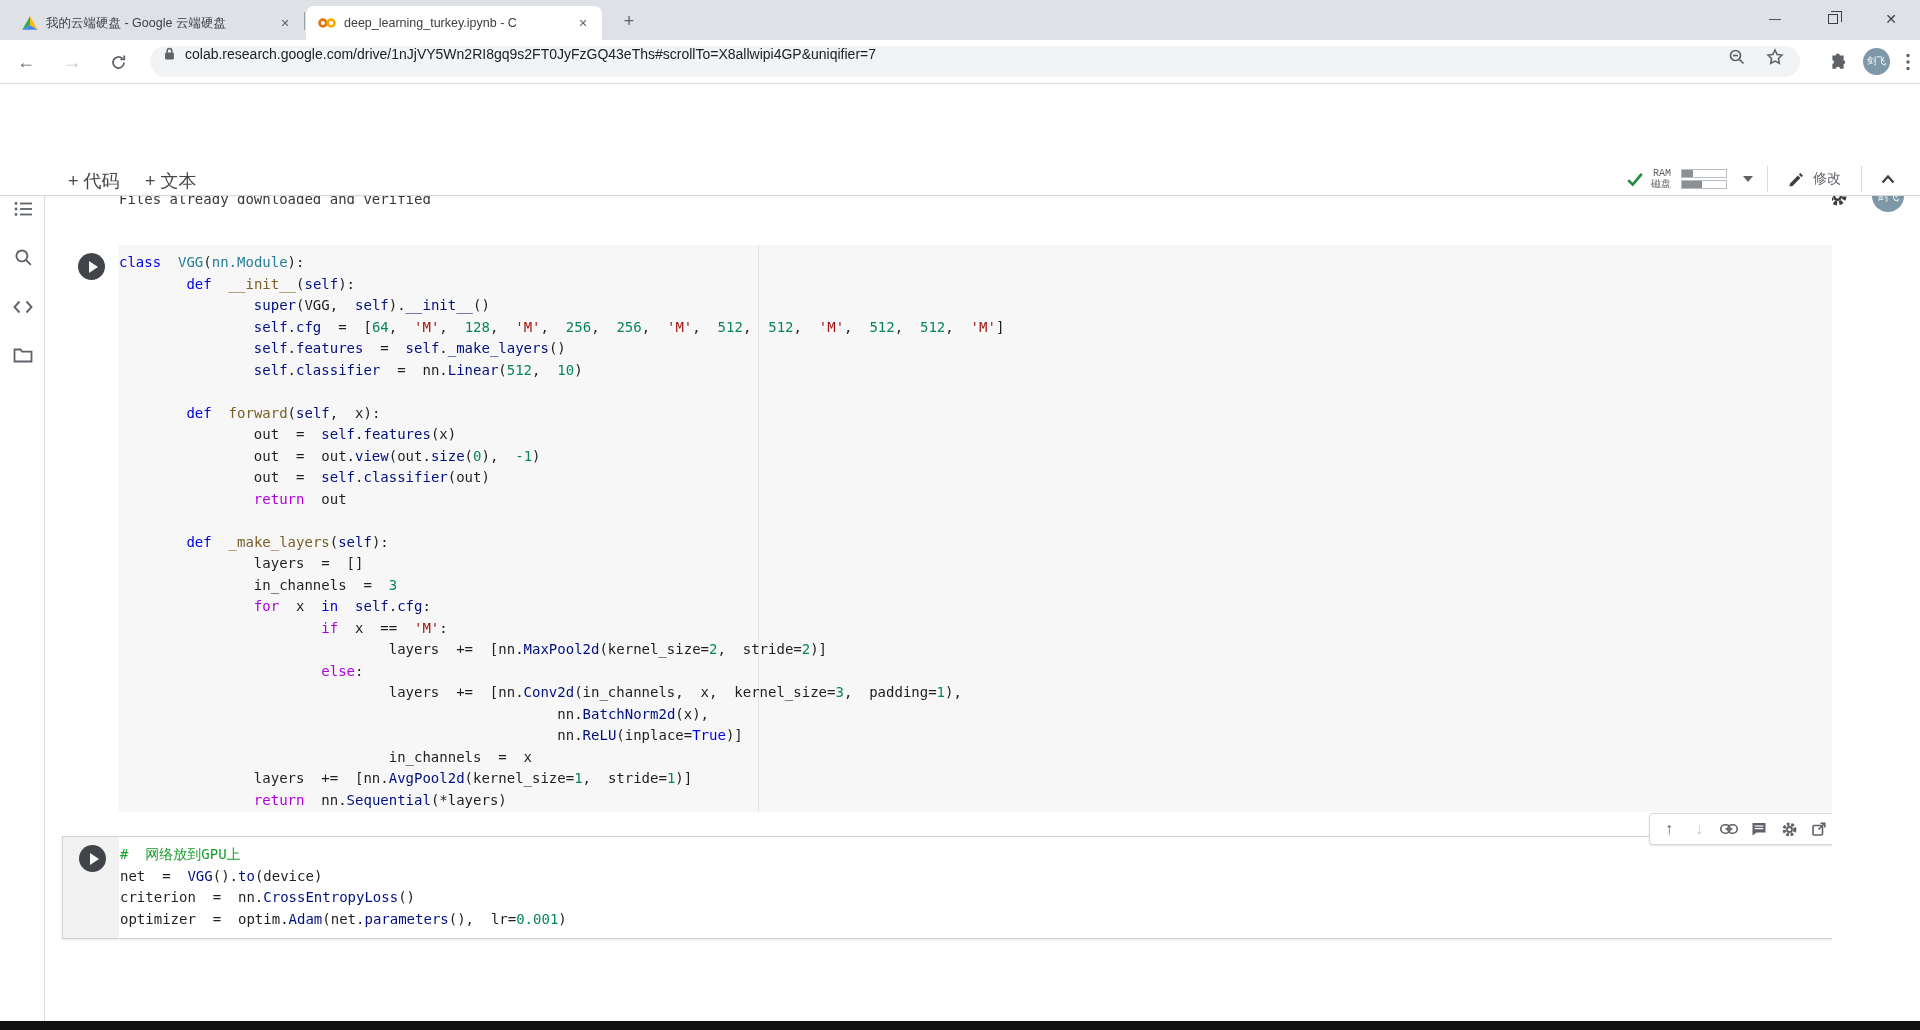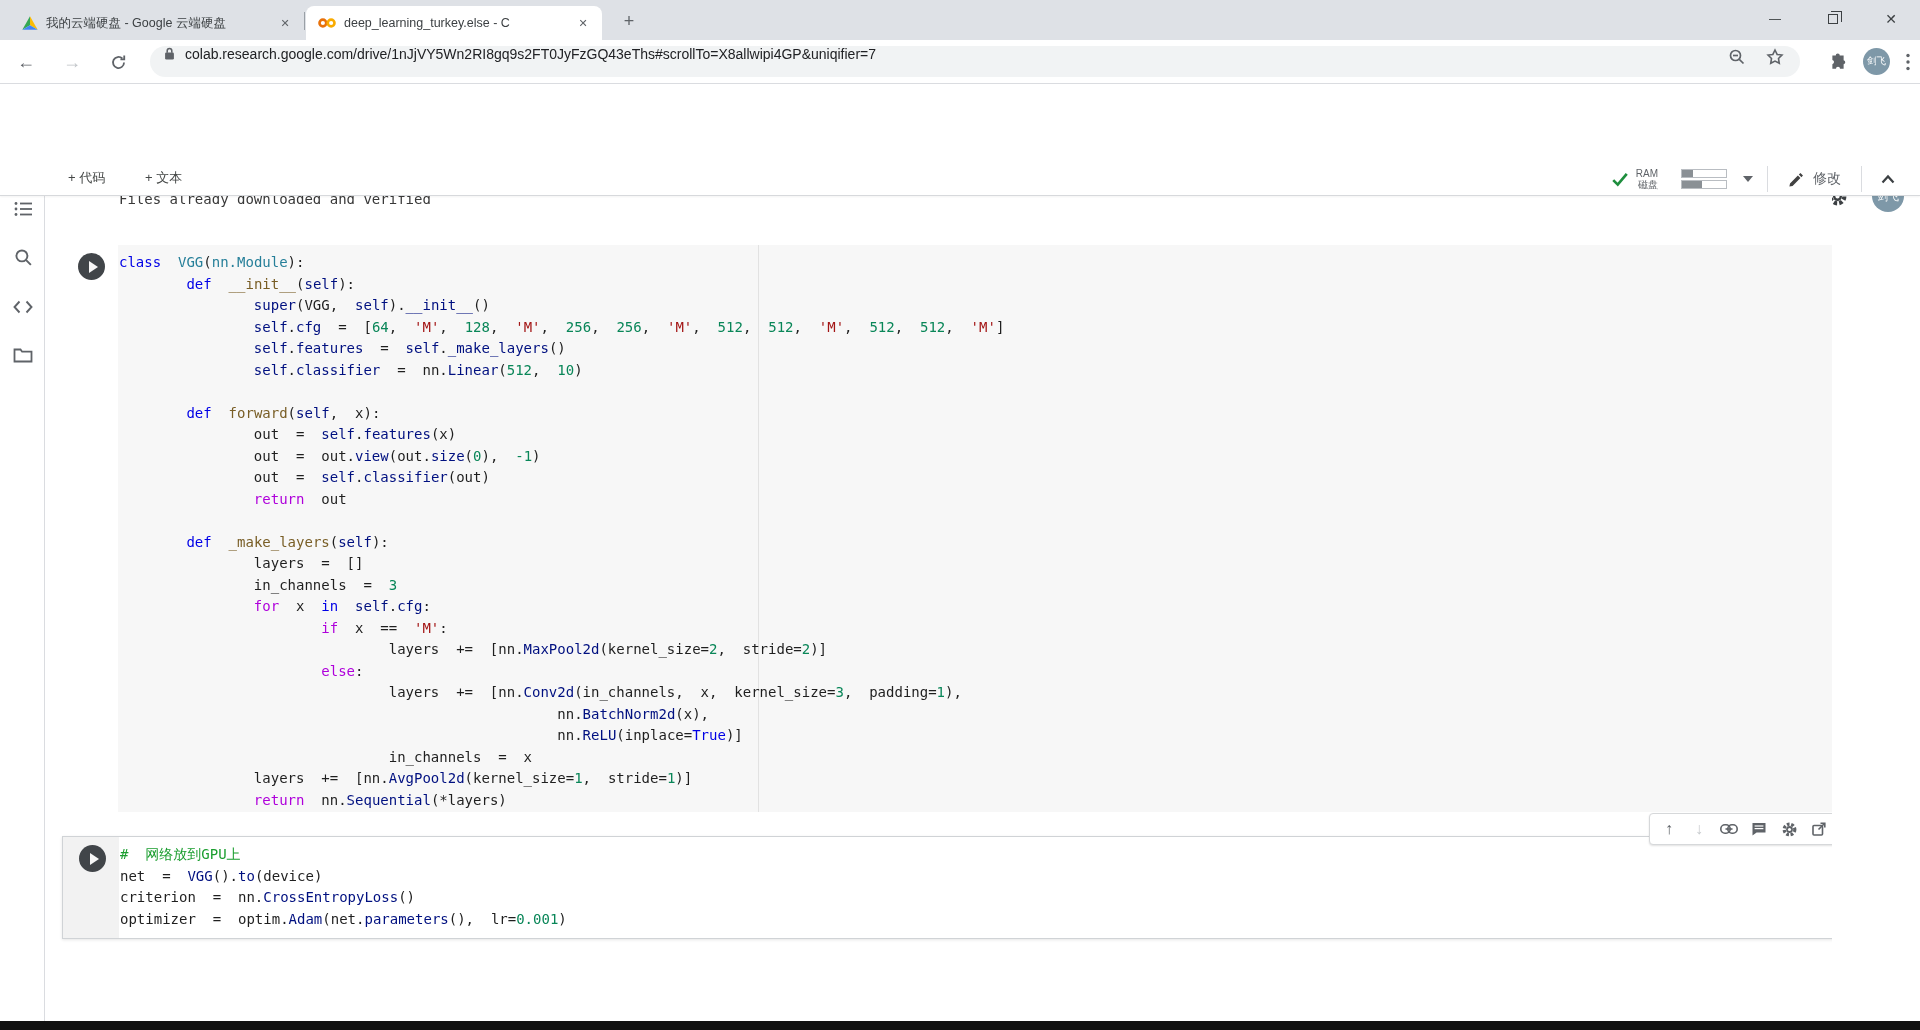"deep_learning_turkey.else - C" span.tab-title { text: turkey.else -> turkey.ipynb }
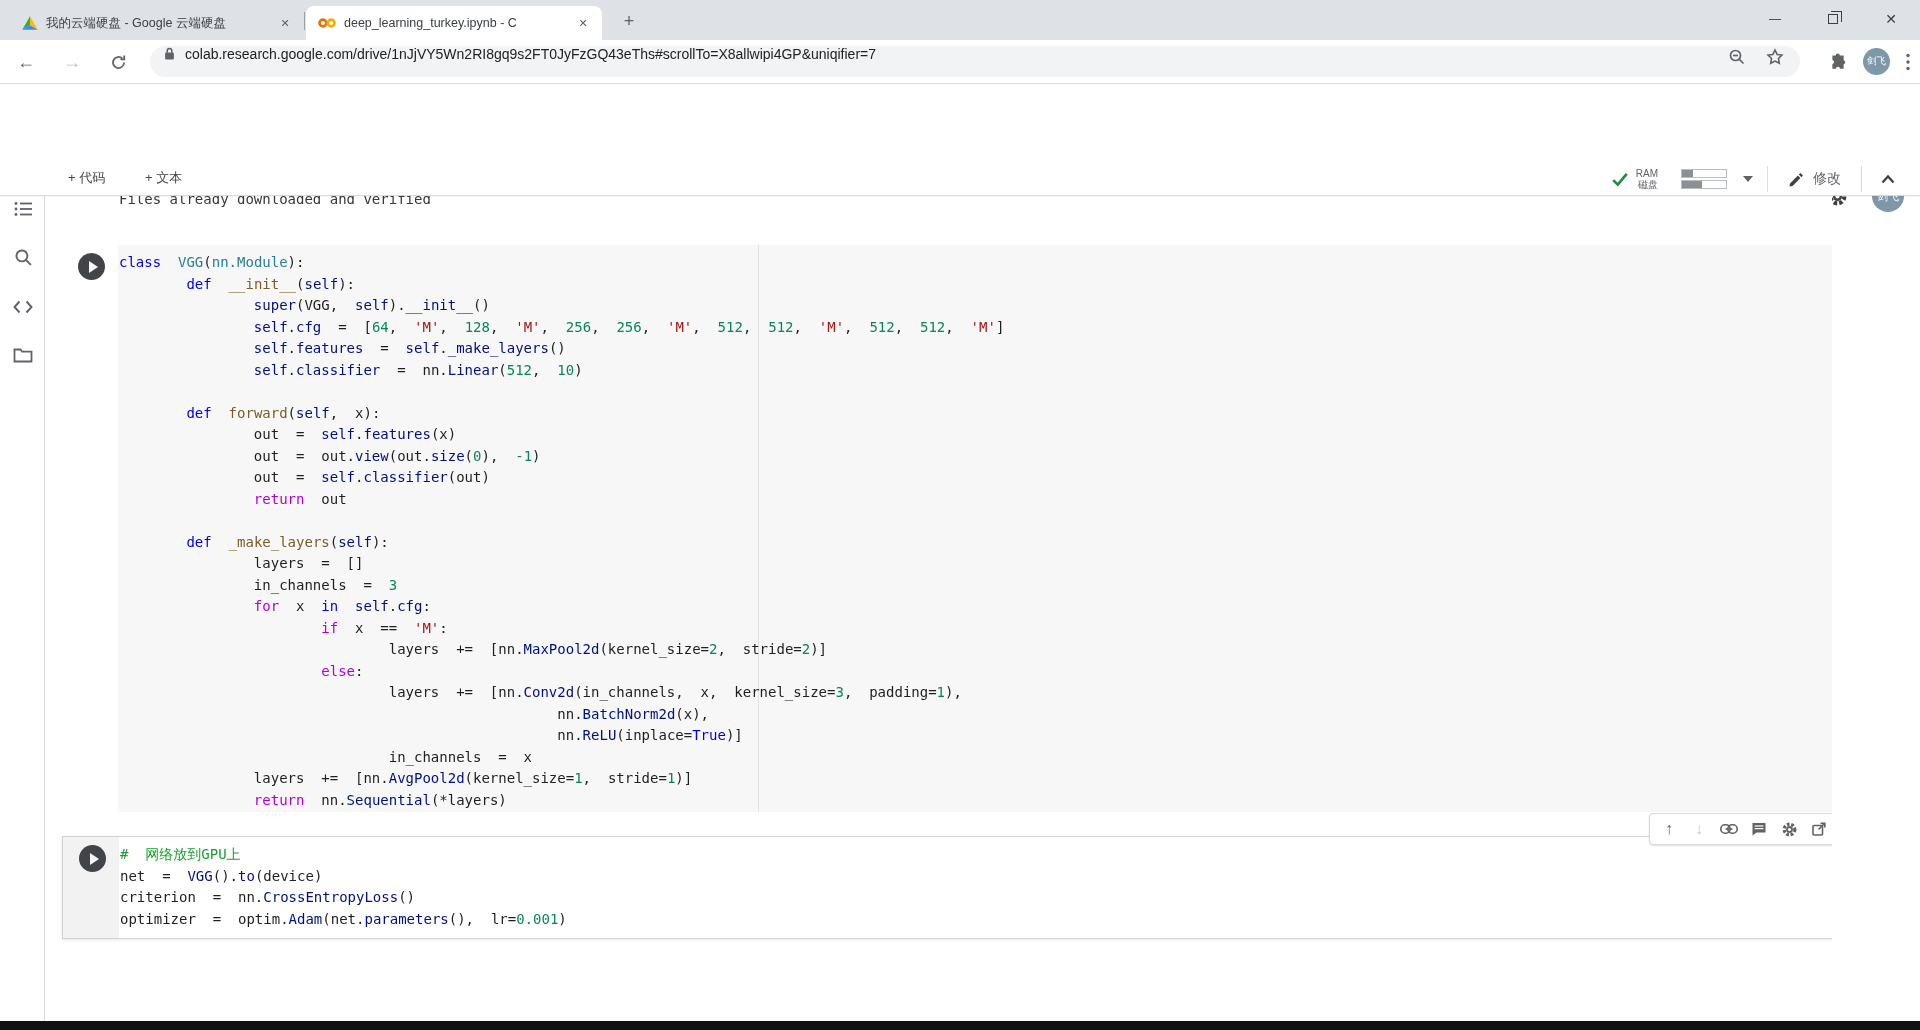"+ 代码" .add-btn { font-size: 13px -> 18px }
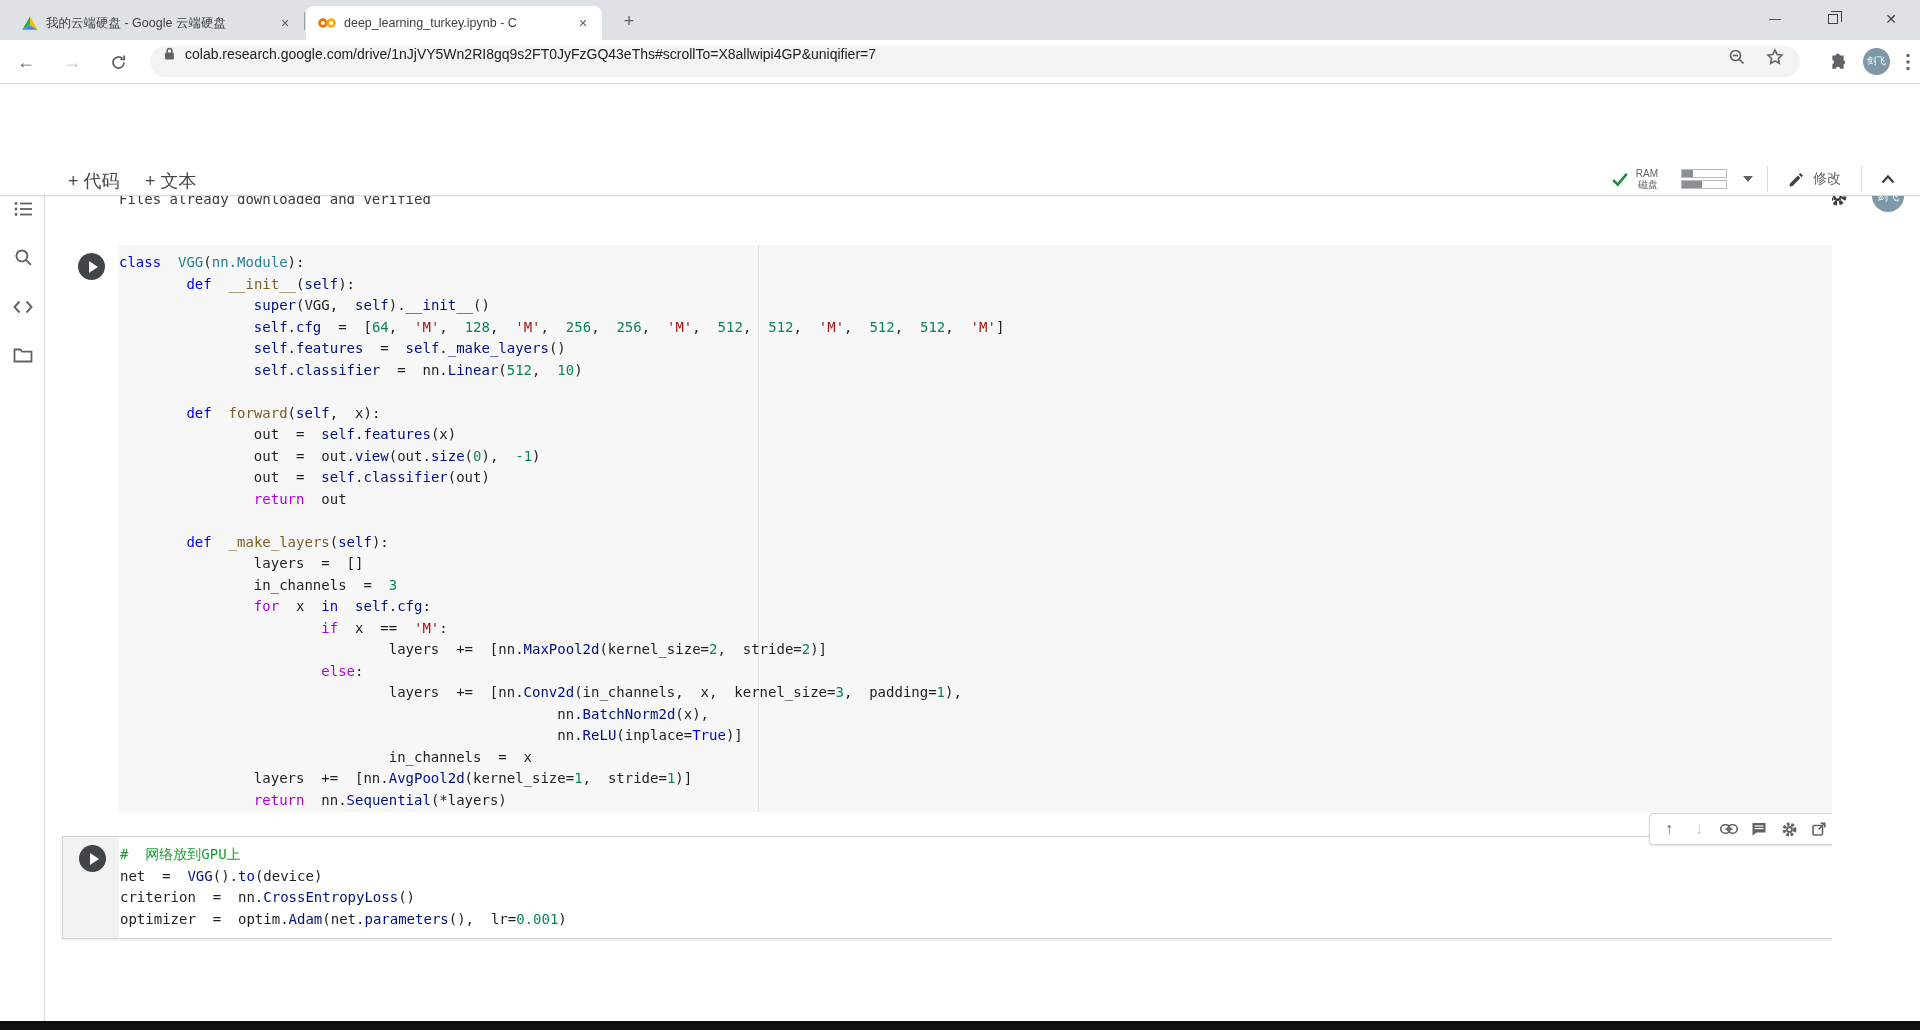"RAM" .ram-labels { font-family: none -> Liberation Mono, monospace; margin: 0 23px 0 7px -> 0 10px 0 7px }
